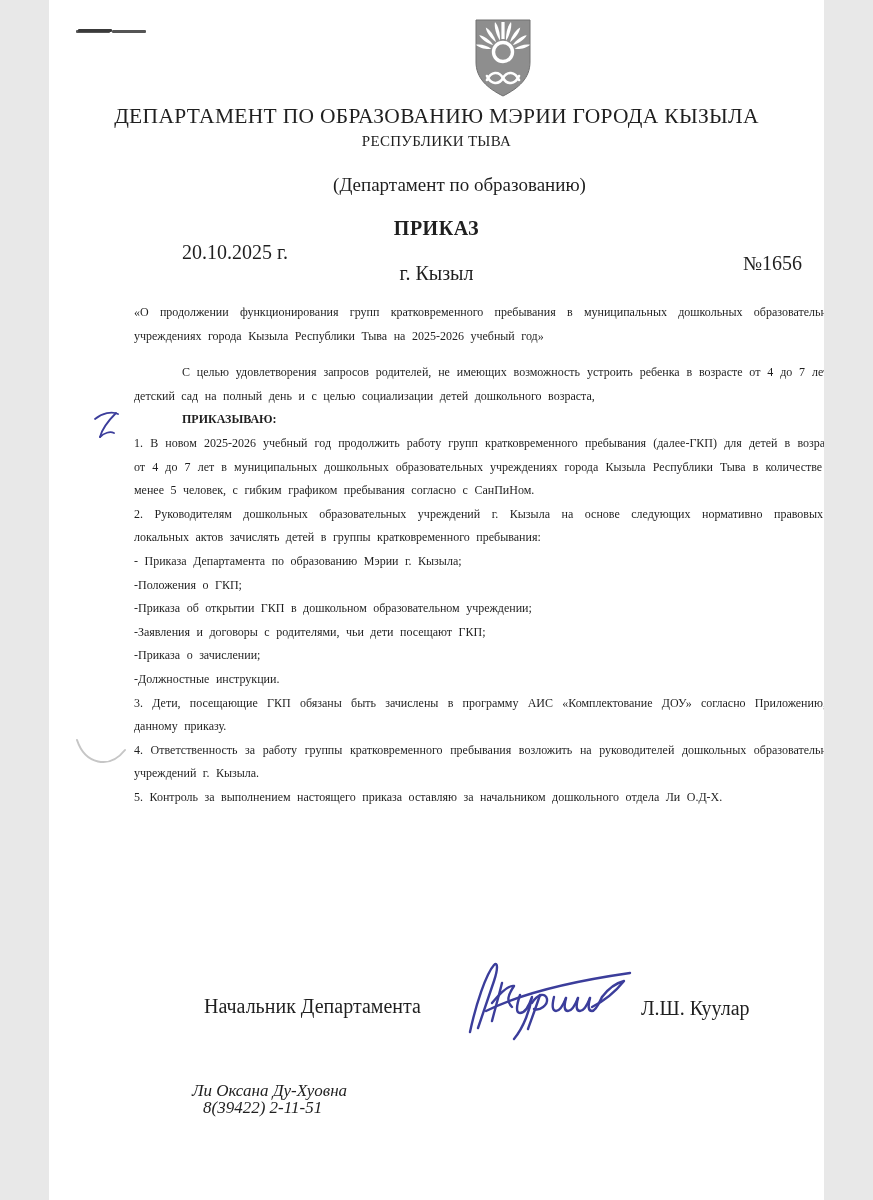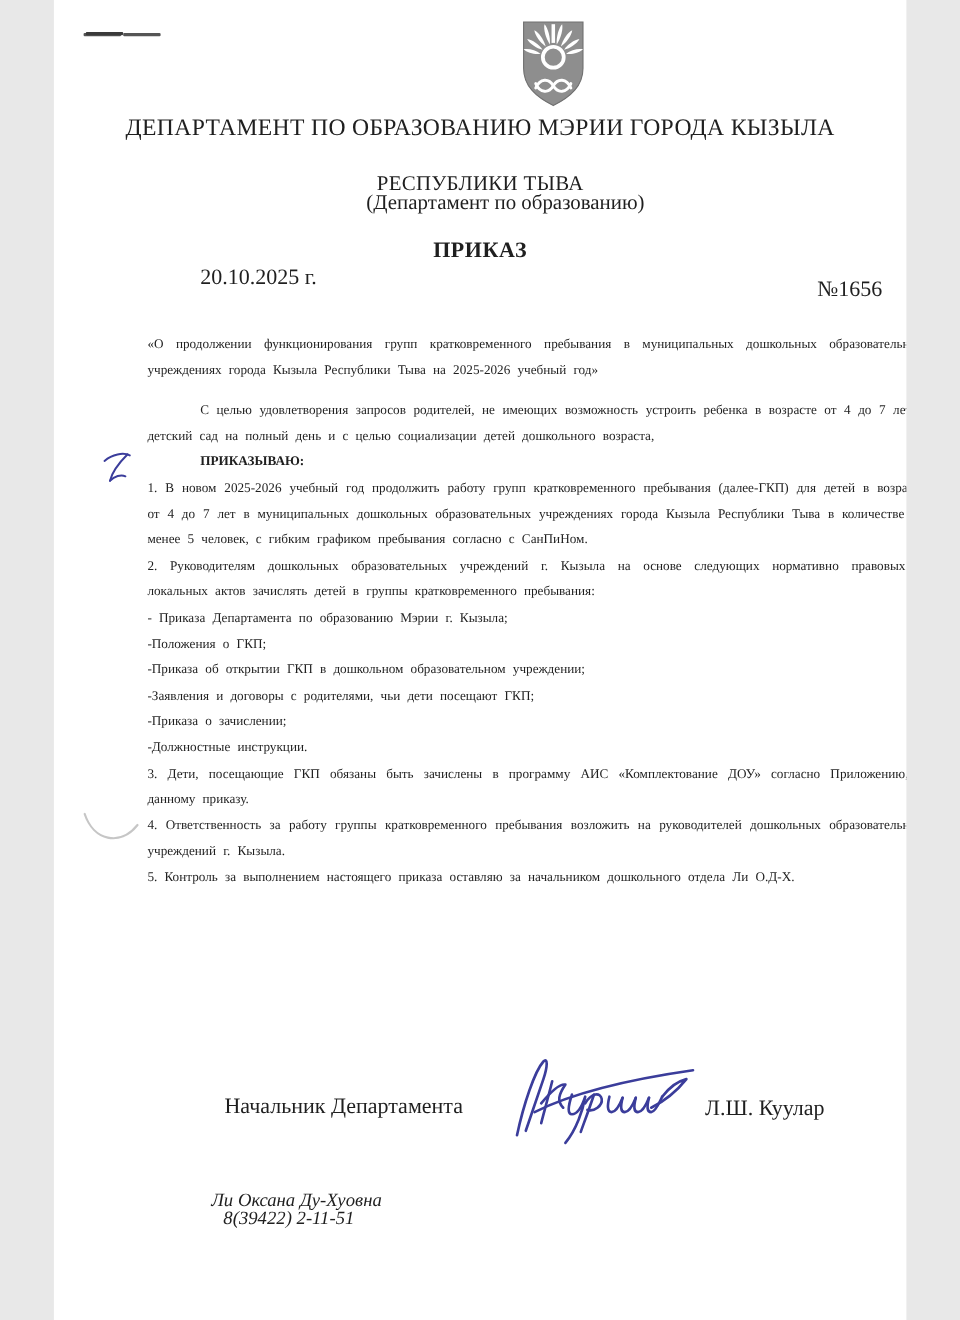"РЕСПУБЛИКИ ТЫВА" .org-line2 { font-size: 19px -> 15px; margin-top: 24px -> none }
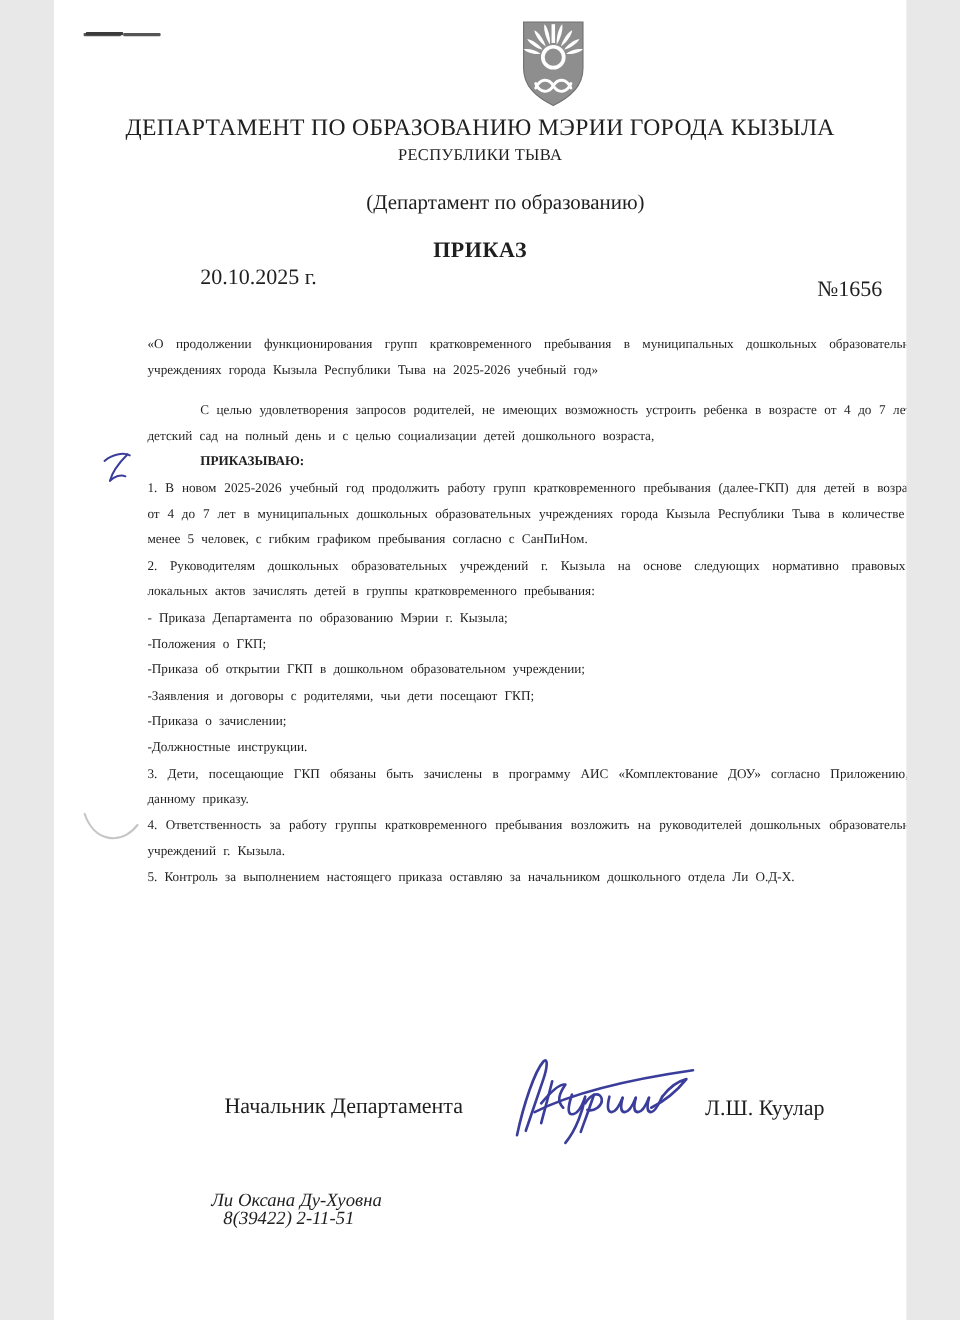"г. Кызыл" div.abs { html: none -> <div>г. Кызыл</div> }
